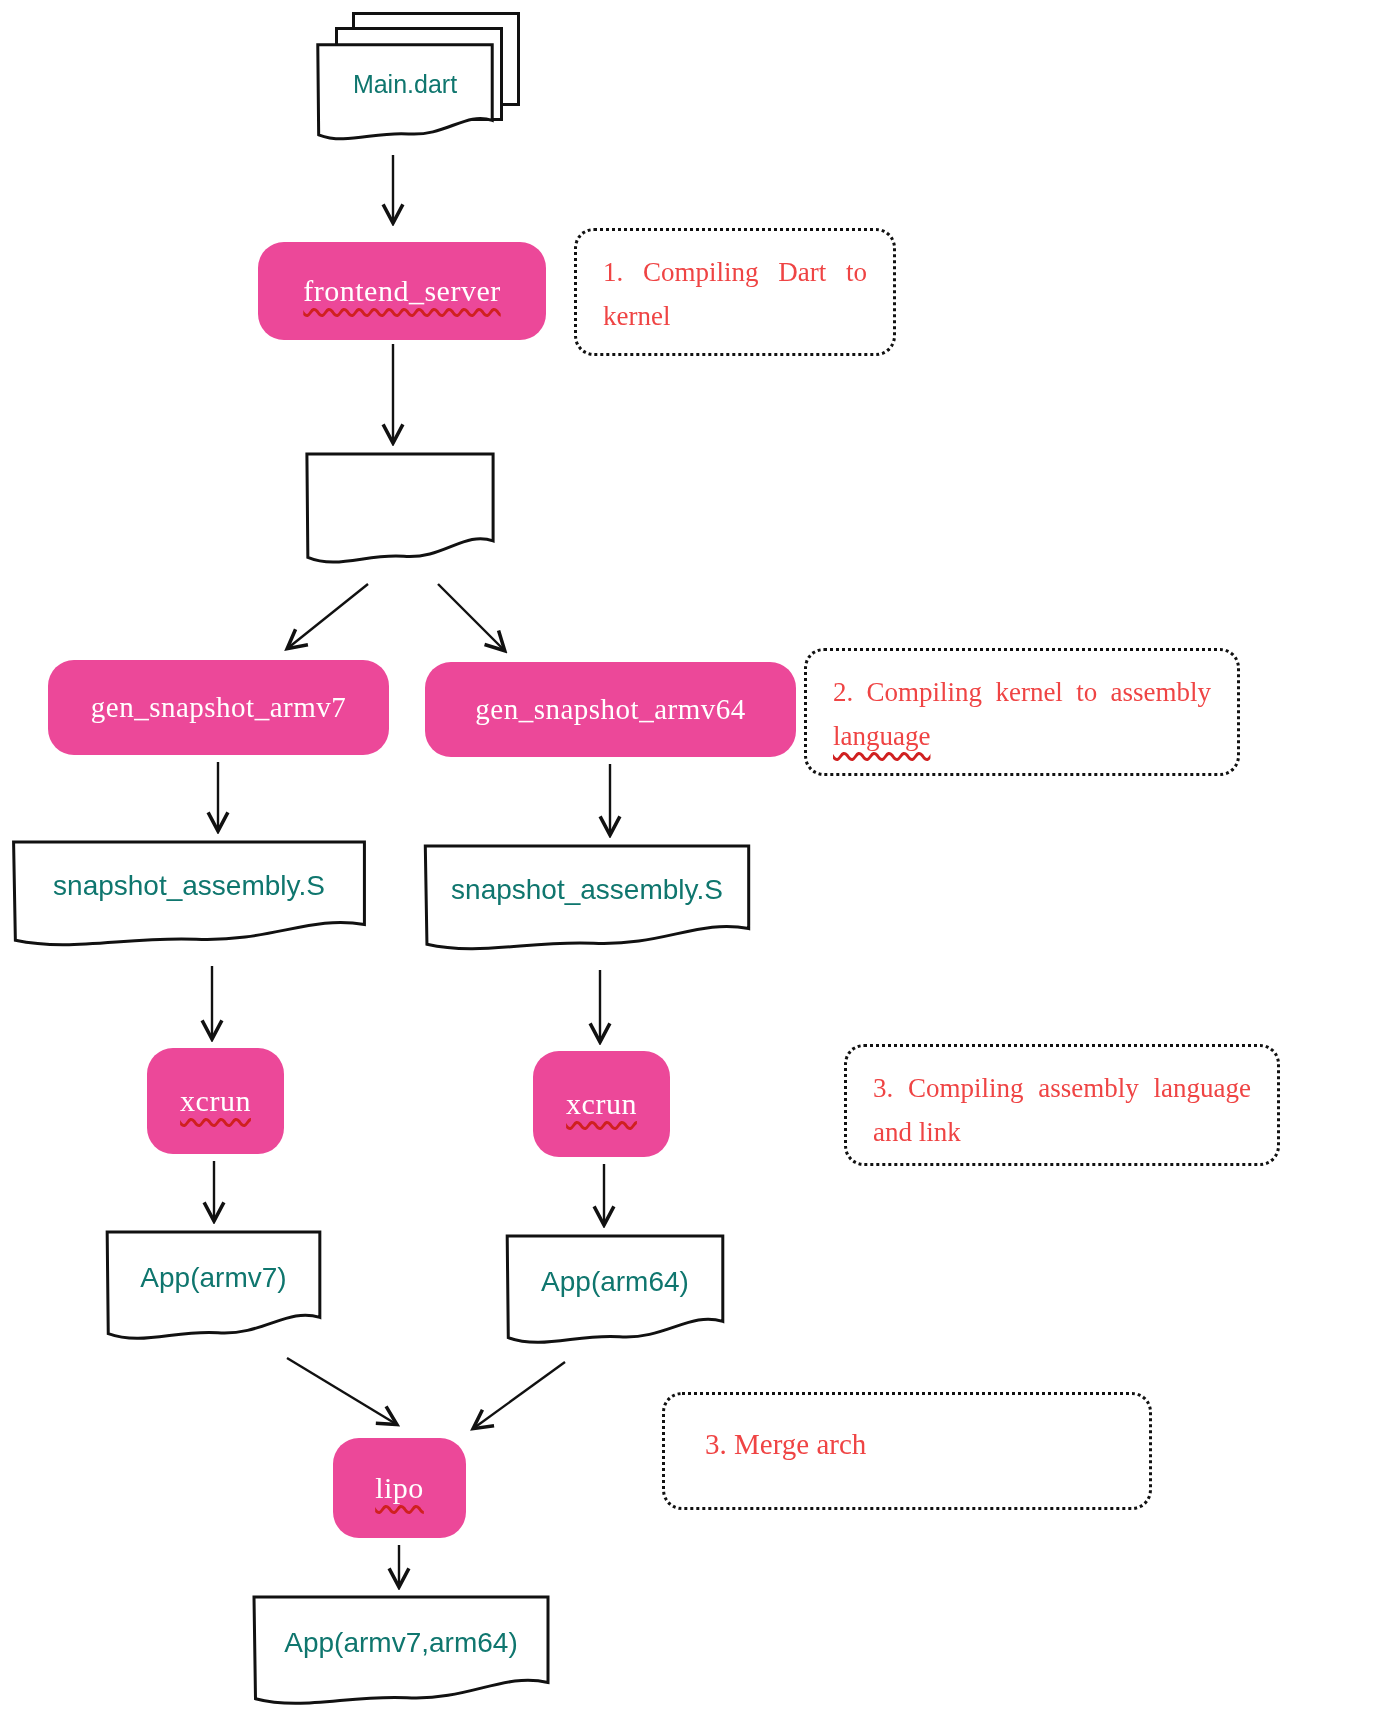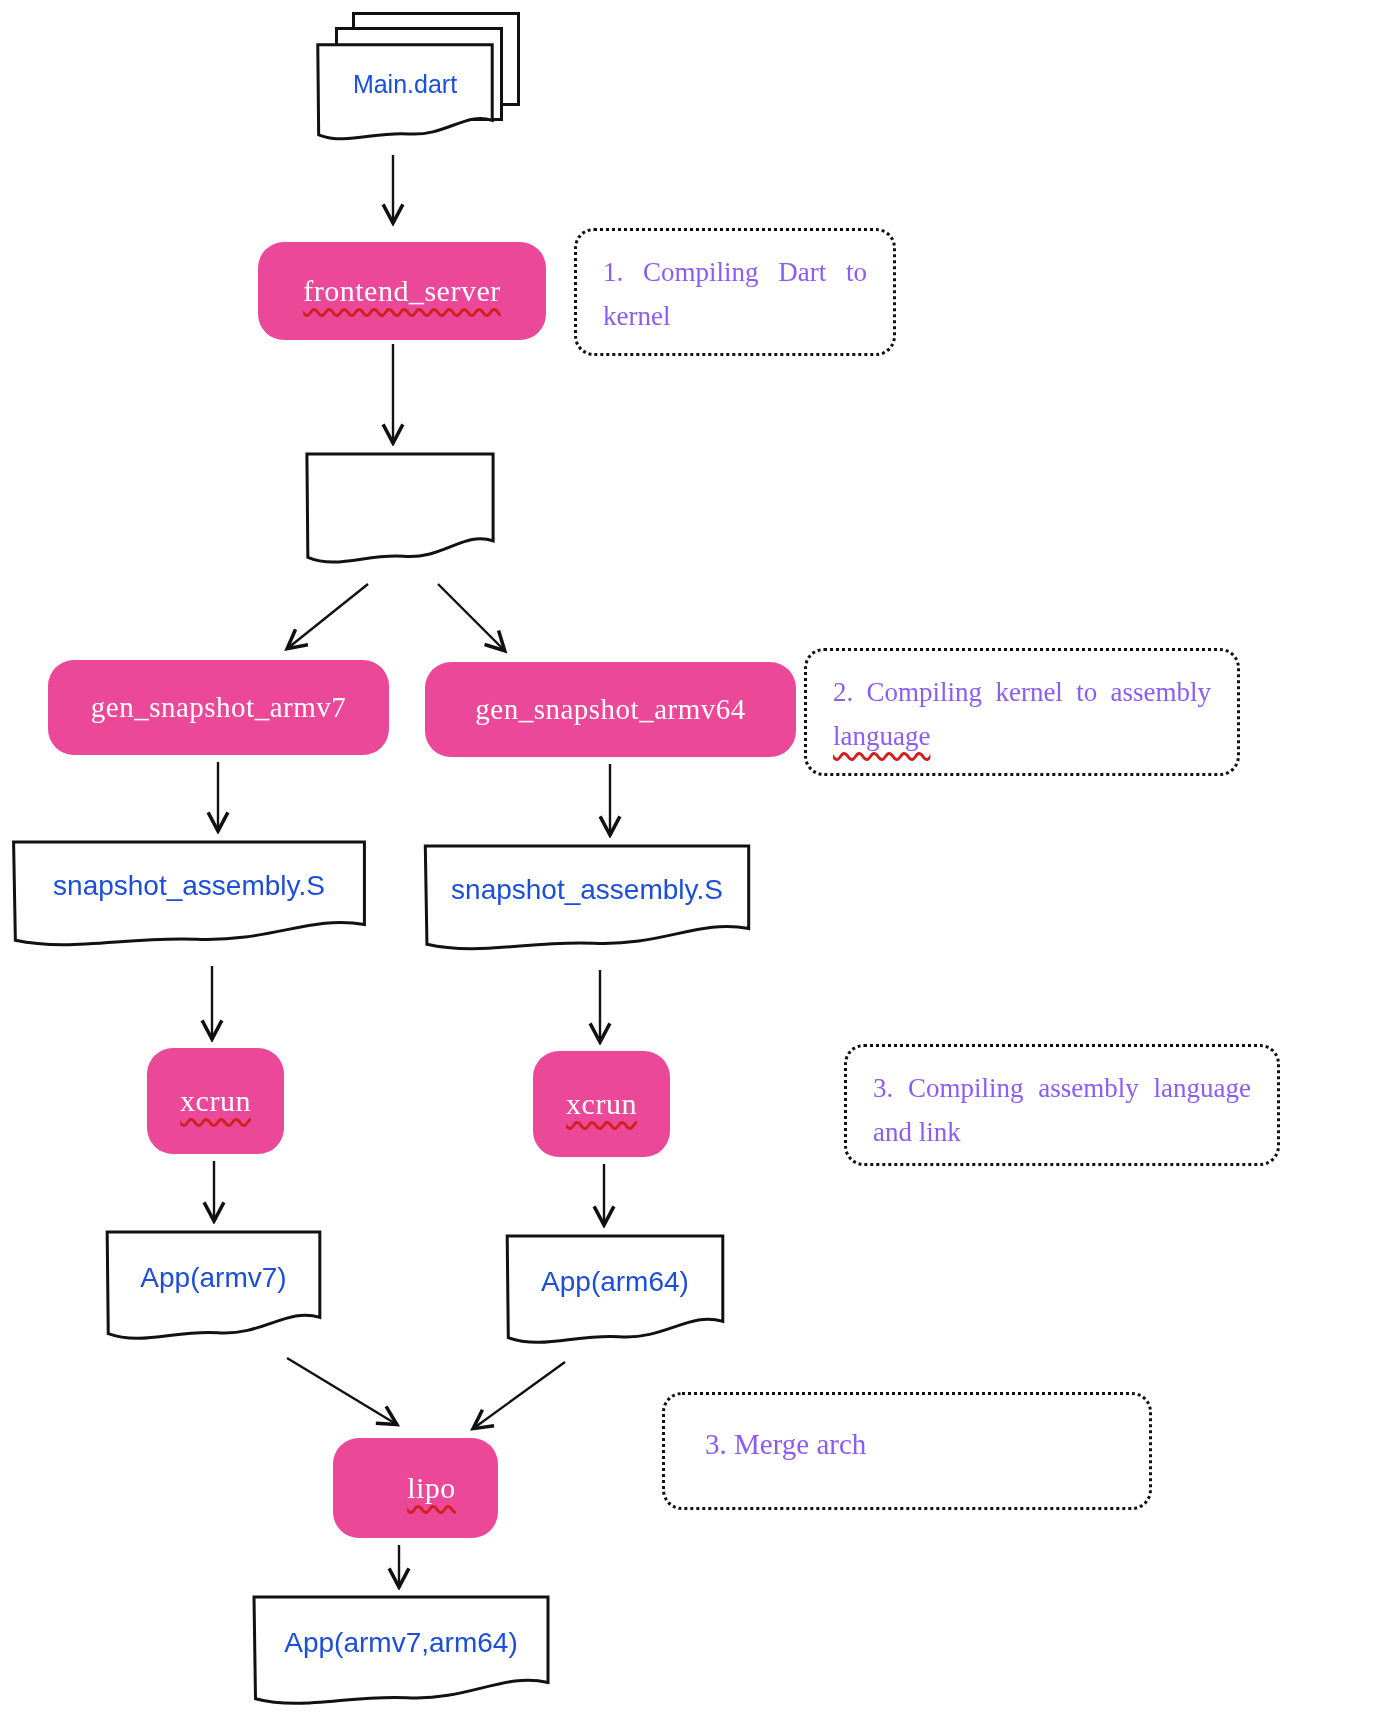"Main.dart" .doc .lbl { color: #1d4ed8 -> #0f766e }
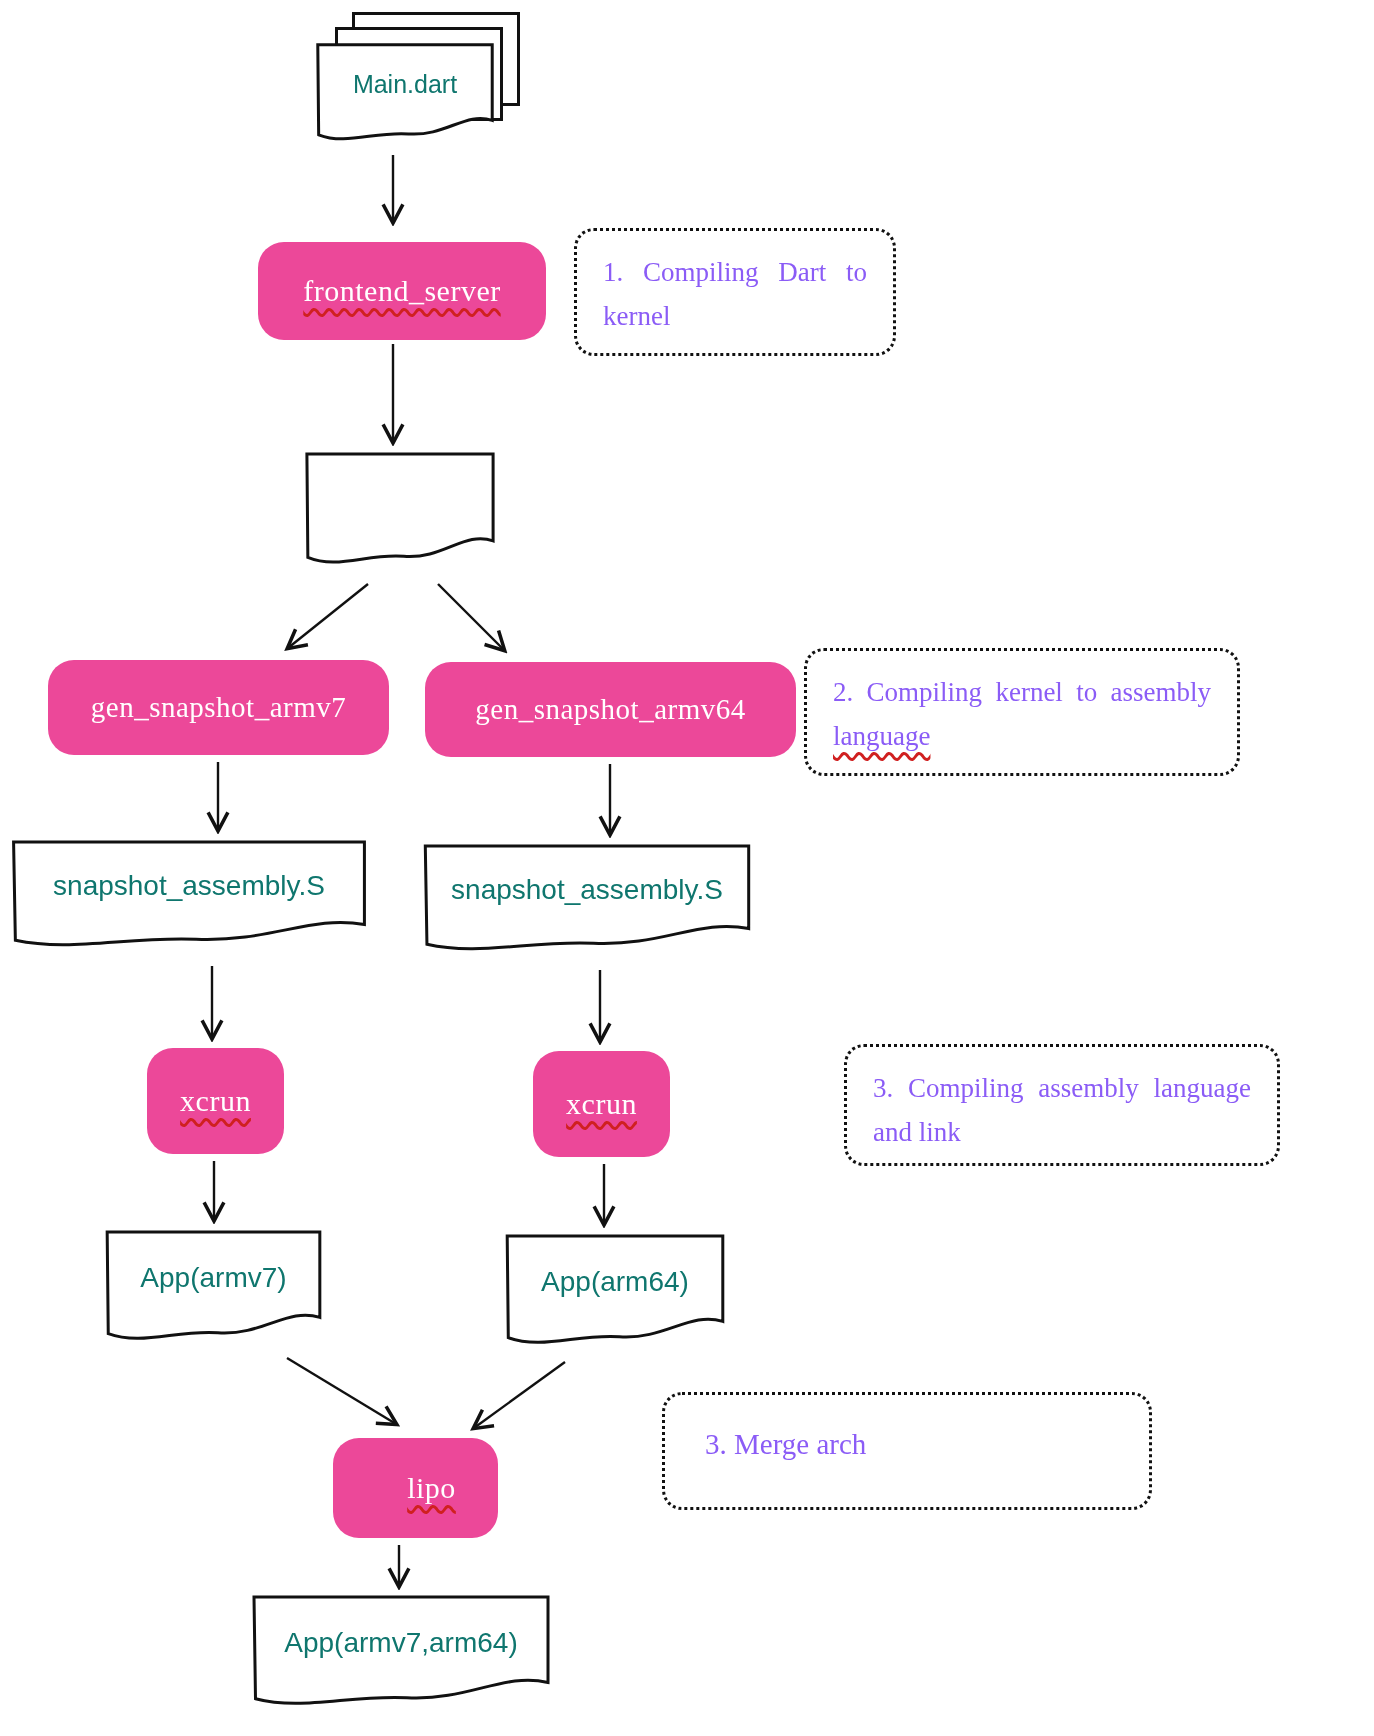"1. Compiling Dart to" .note { color: #8b5cf6 -> #ef4444 }
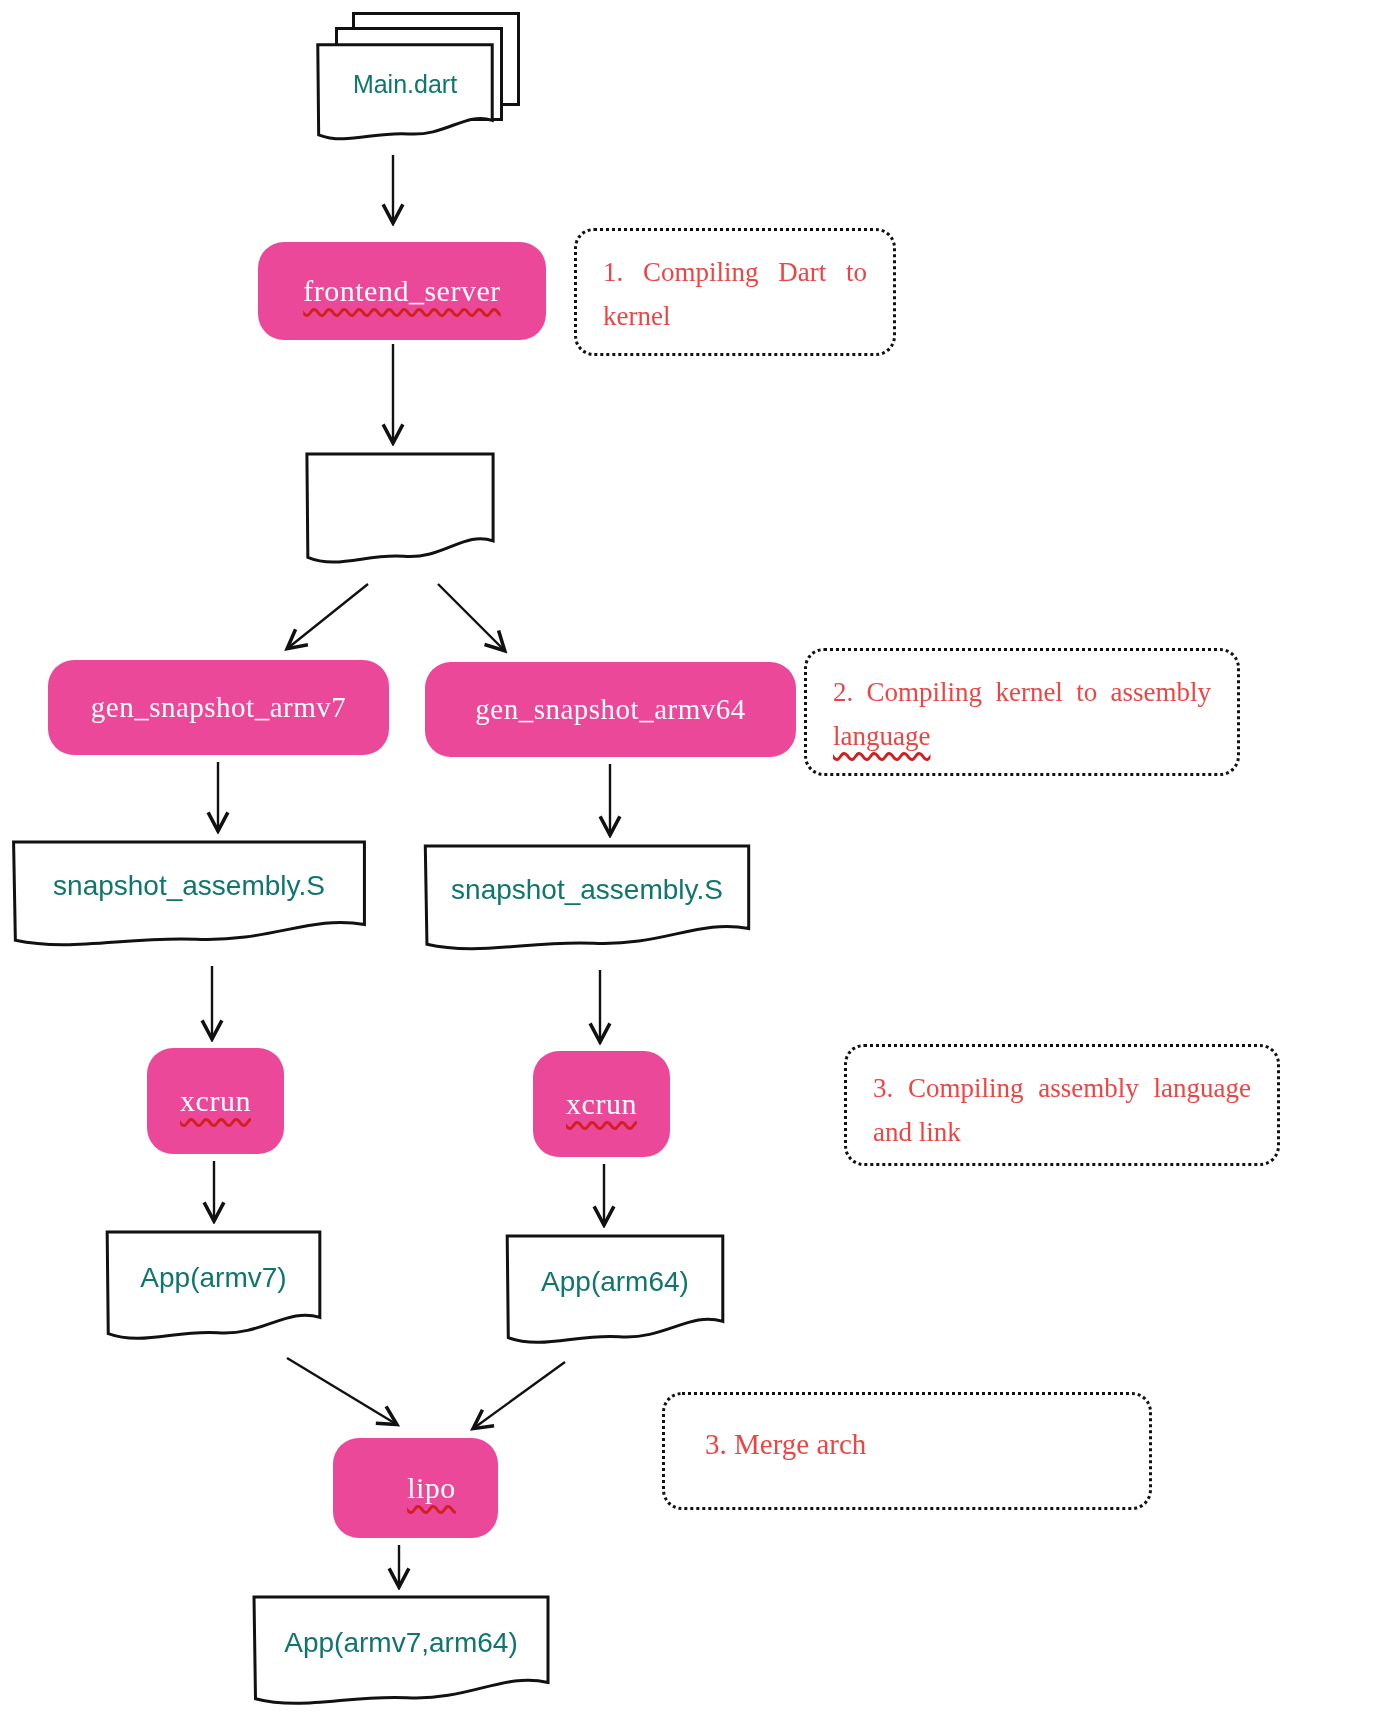"lipo" div.process { padding-left: 32px -> none }
